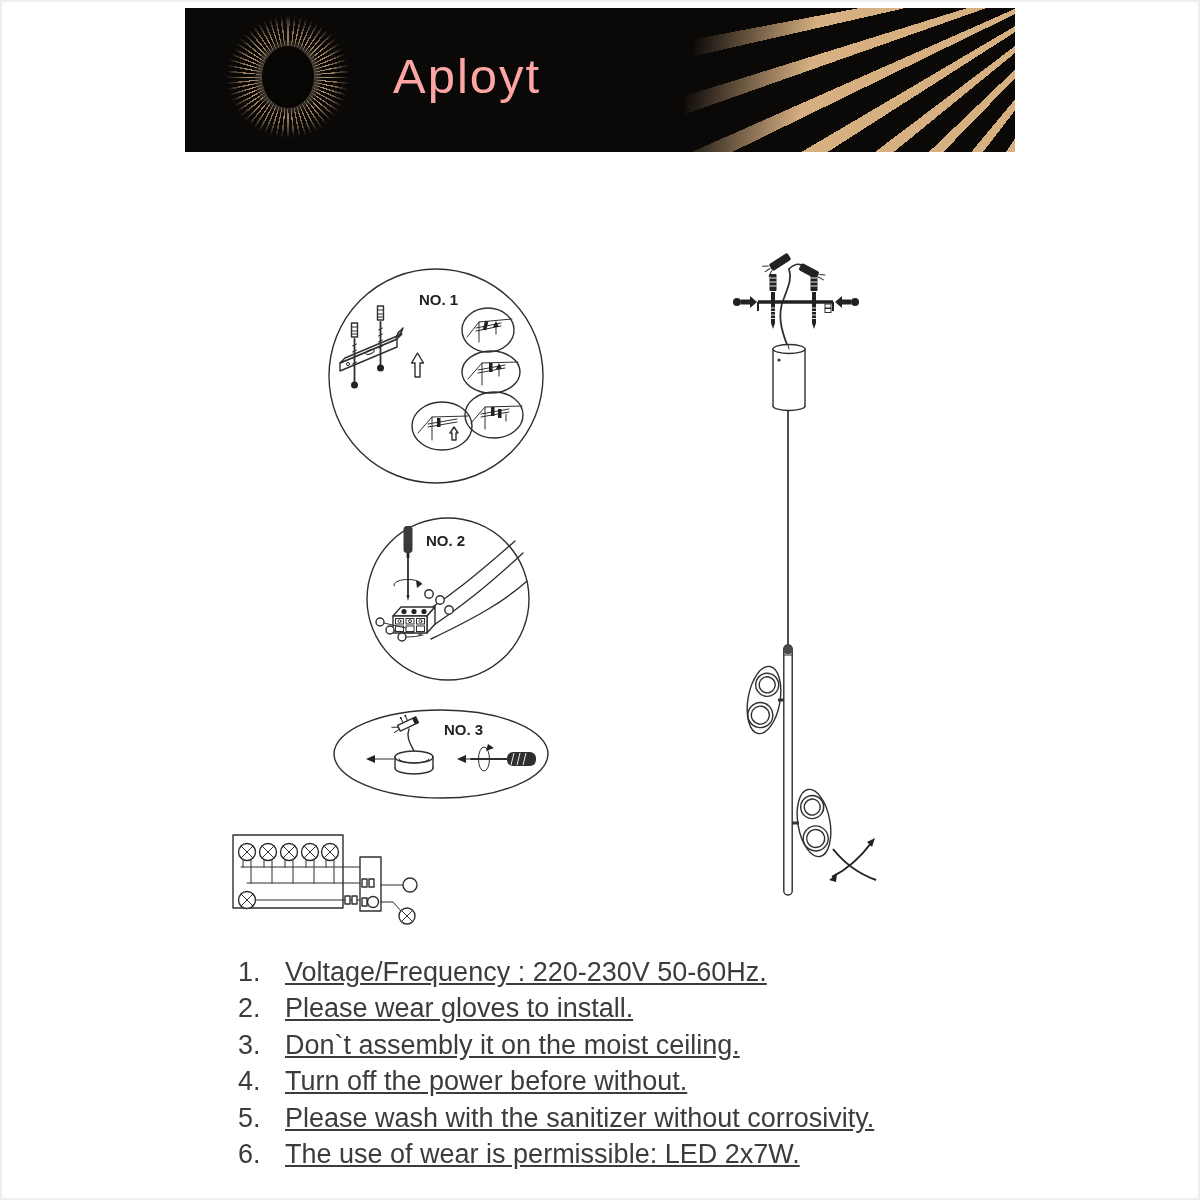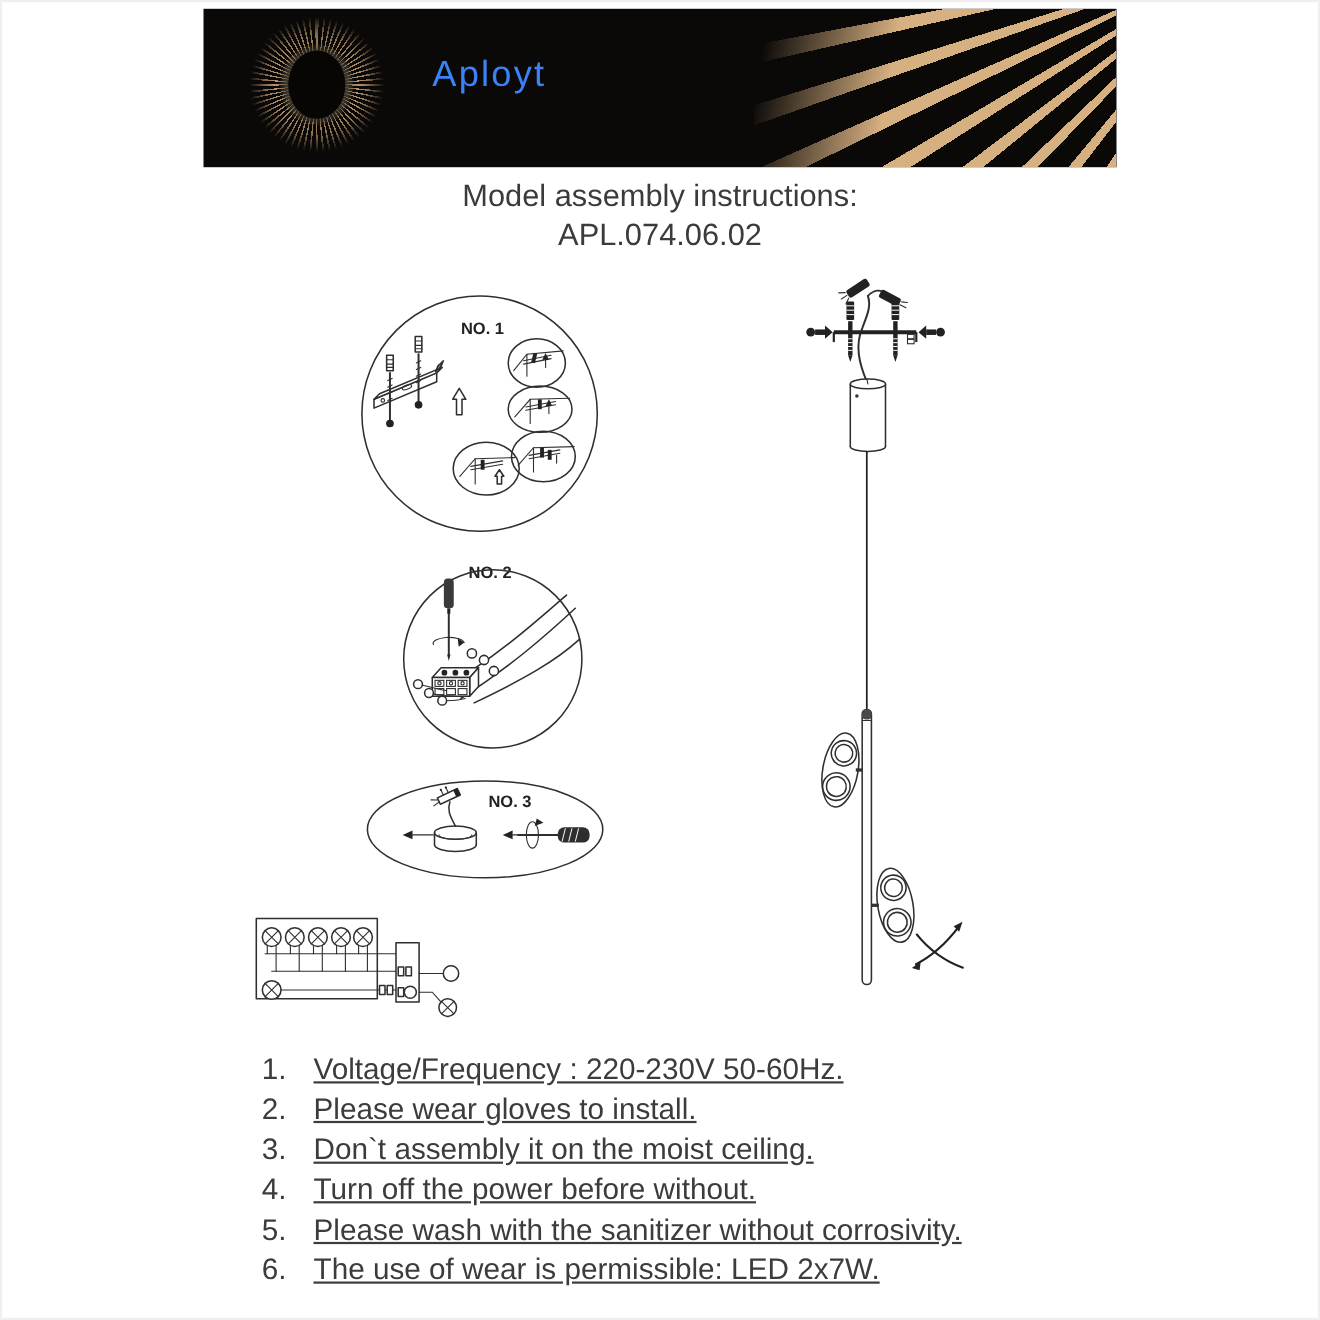"Aployt" .brand { color: #3b82f6 -> #fca5a5; font-size: 33px -> 49px }
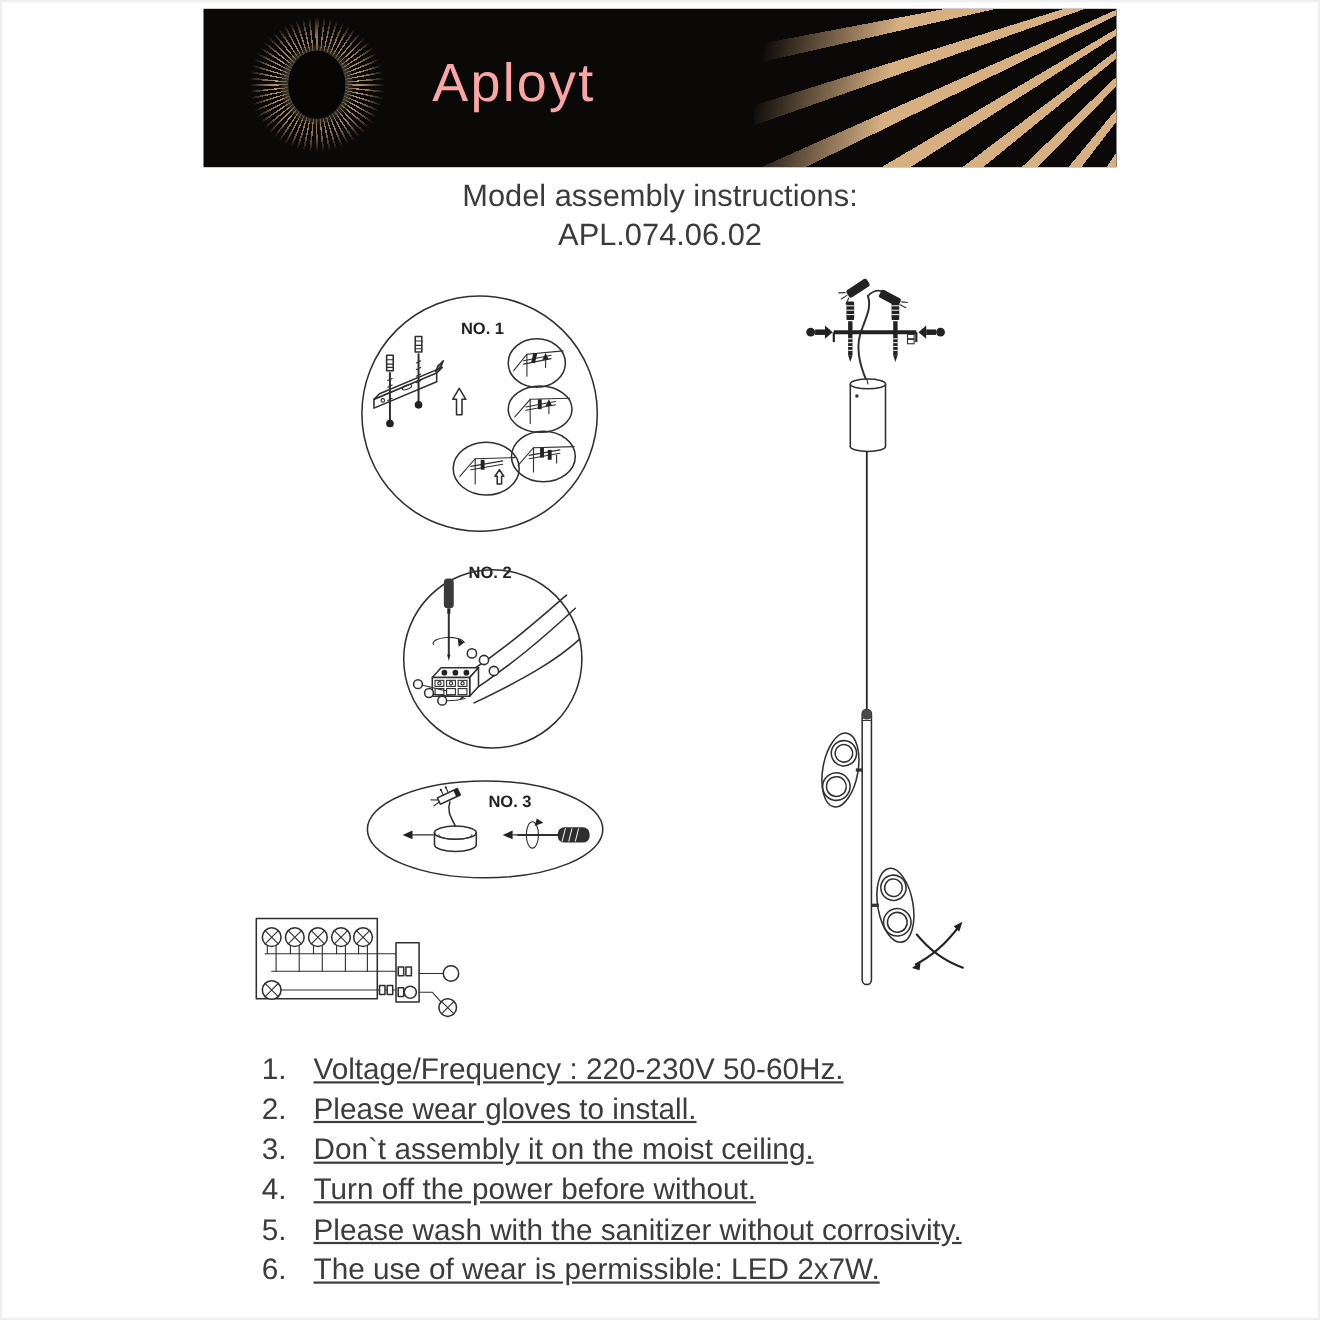"Model assembly instructions:" div.title { html: <div> <div>Model assembly instructions:</div> <div>APL.074.06.02</div> </div> -> none }
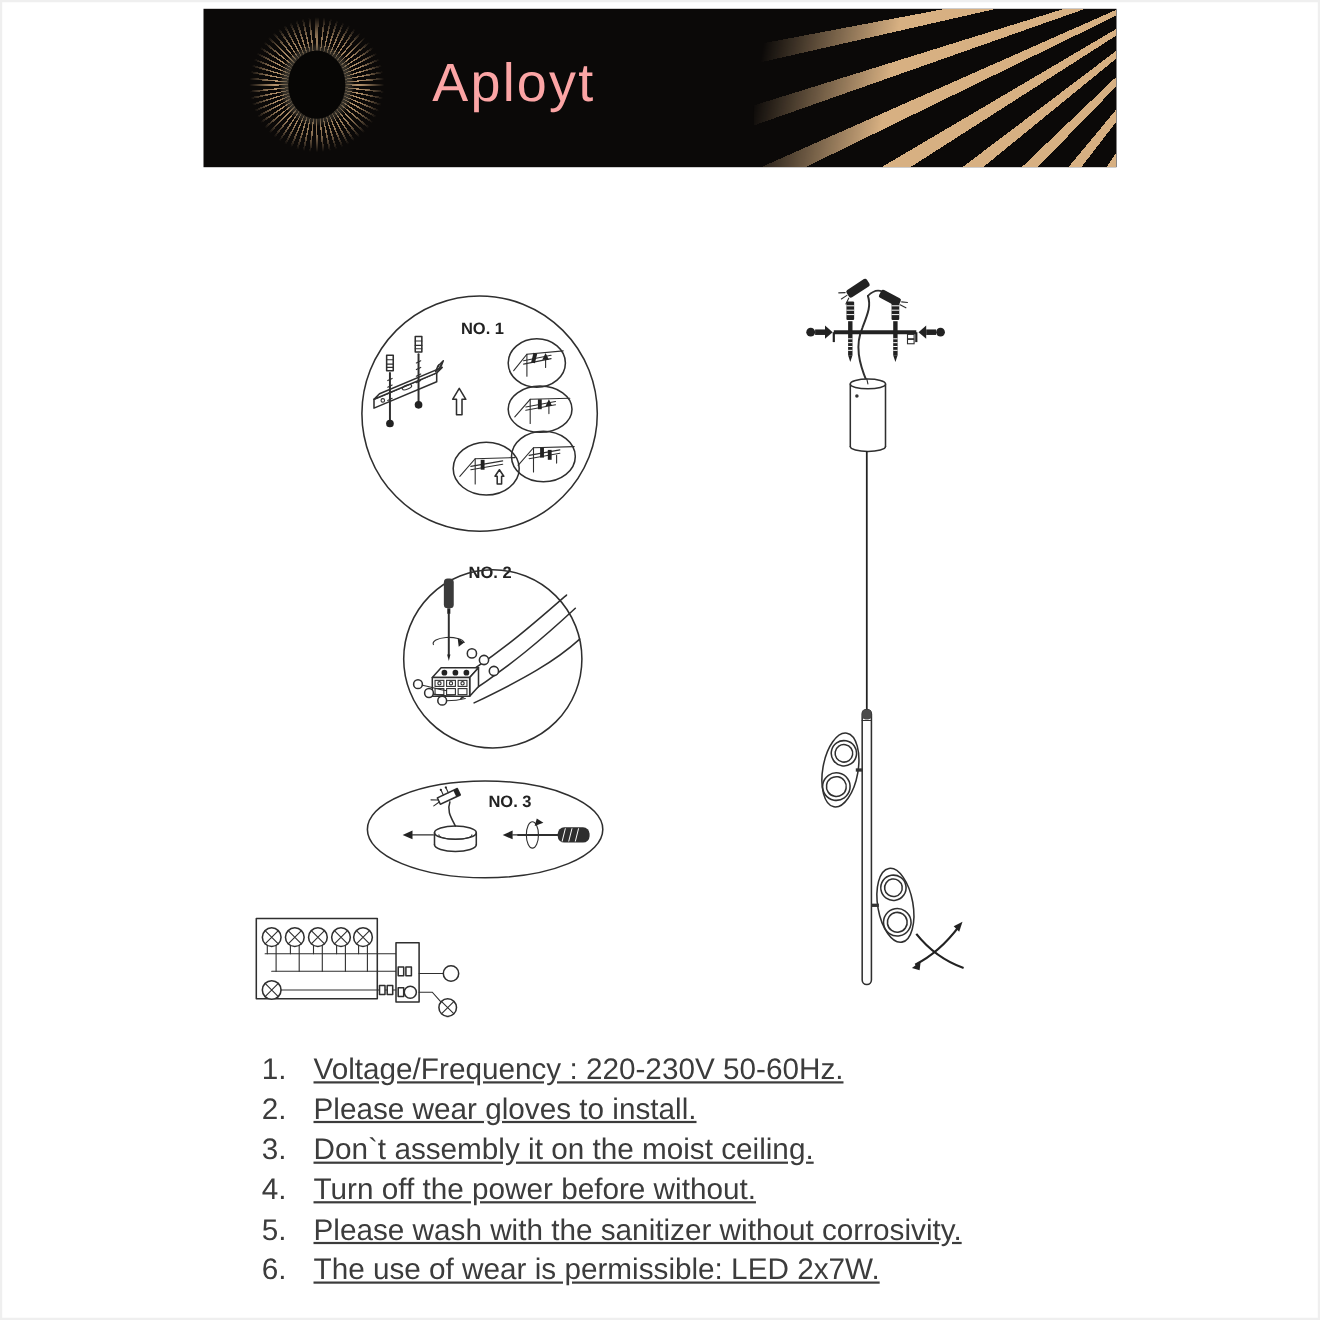"NO. 2" span.no-label { top: 512px -> 532px }
